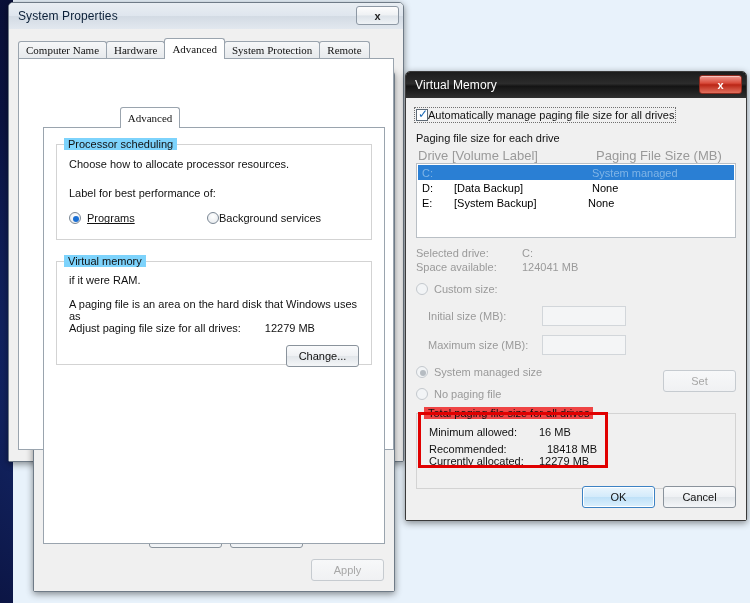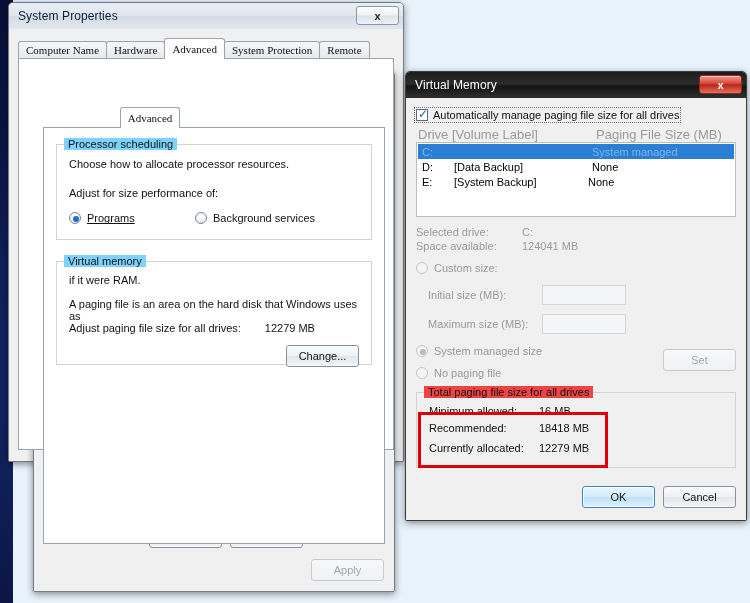"Automatically manage paging file size" label.focusrect { gap: 5px -> none }
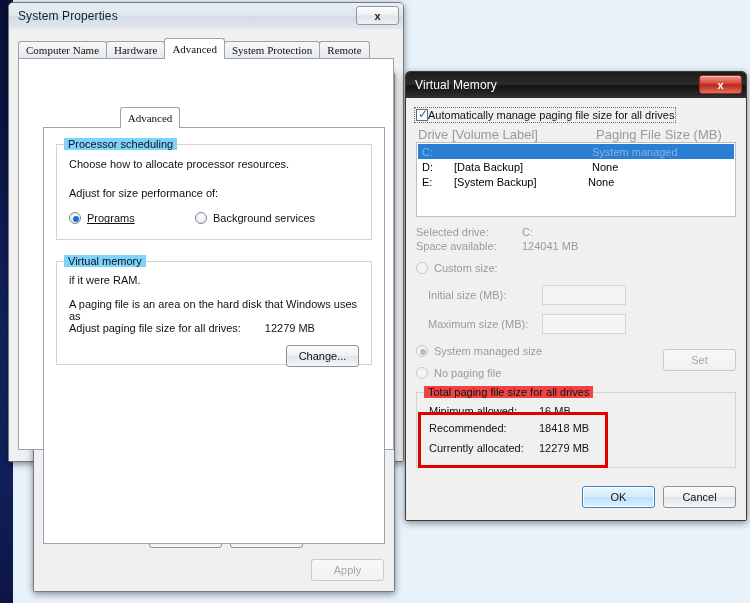"Paging file size for each" div.lbl { html: none -> <div>Paging file size for each drive</div> }
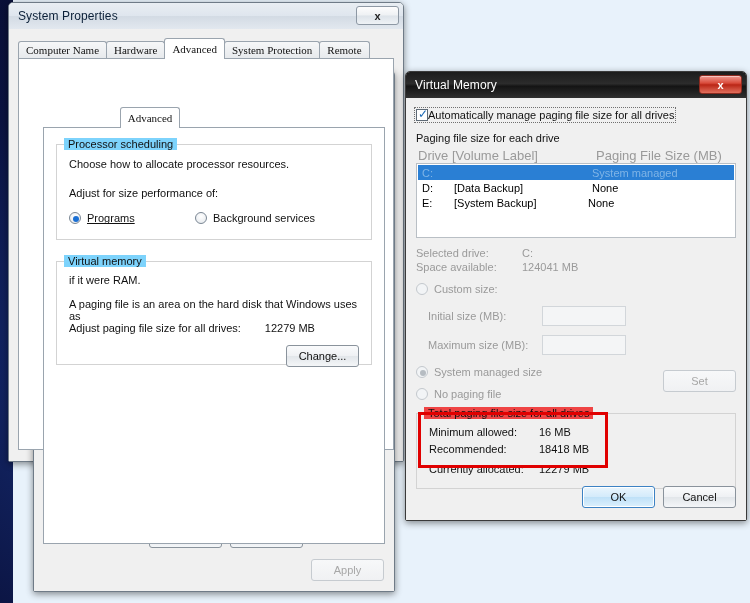"Adjust for size performance of:" div.lbl { text: Adjust for size -> Label for best }
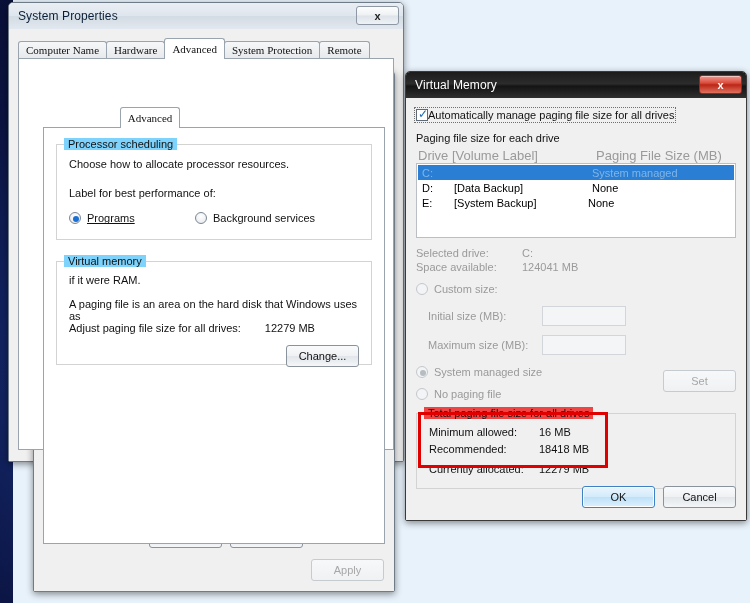"Programs" label { width: 126px -> 138px }
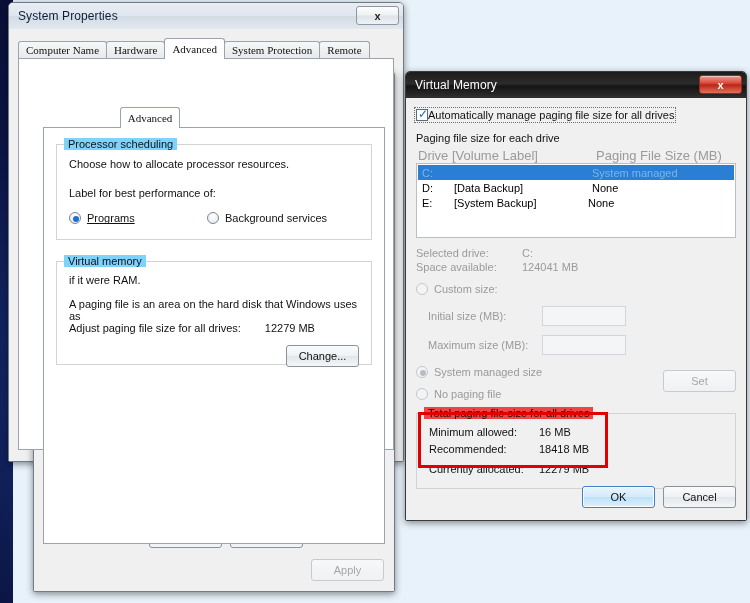"Background services" label { gap: 6px -> none }
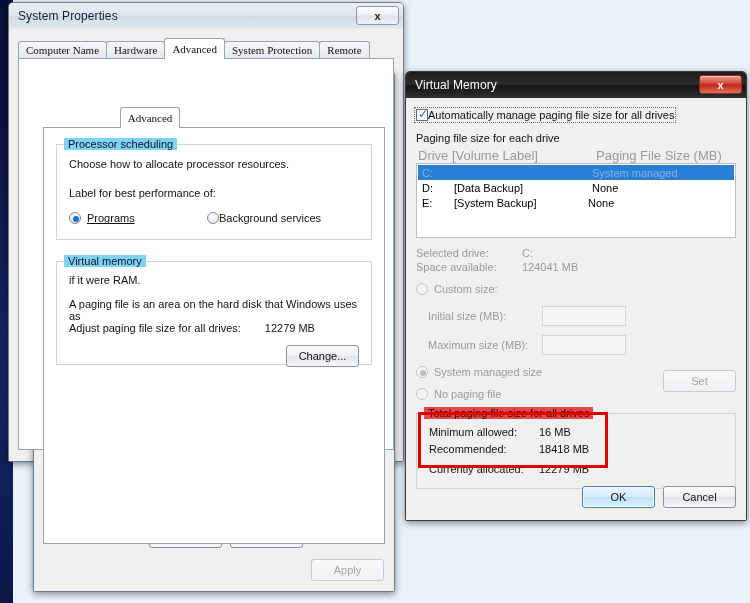"Recommended:" div { gap: none -> 8px; margin-bottom: 8px -> 0 }
